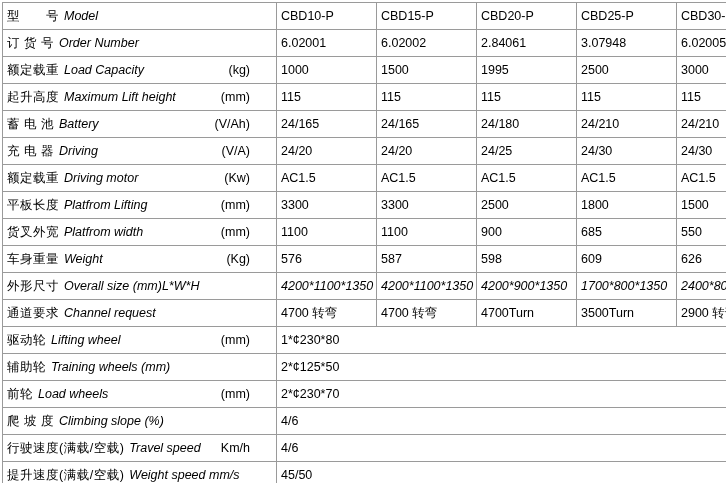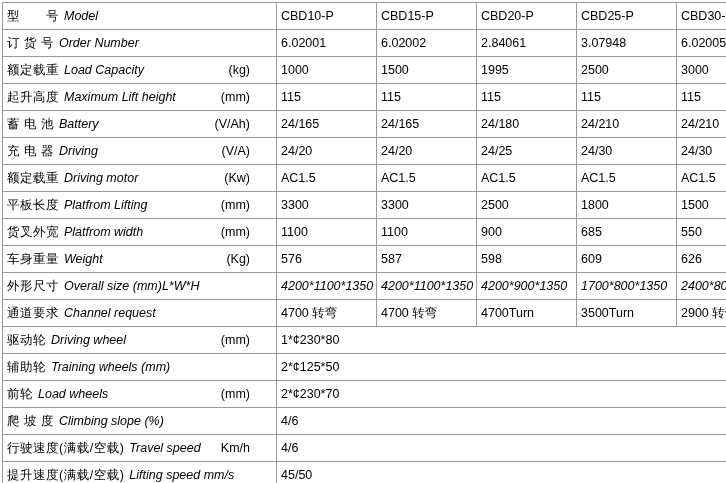"Driving wheel" span.lbl-en { text: Driving -> Lifting }
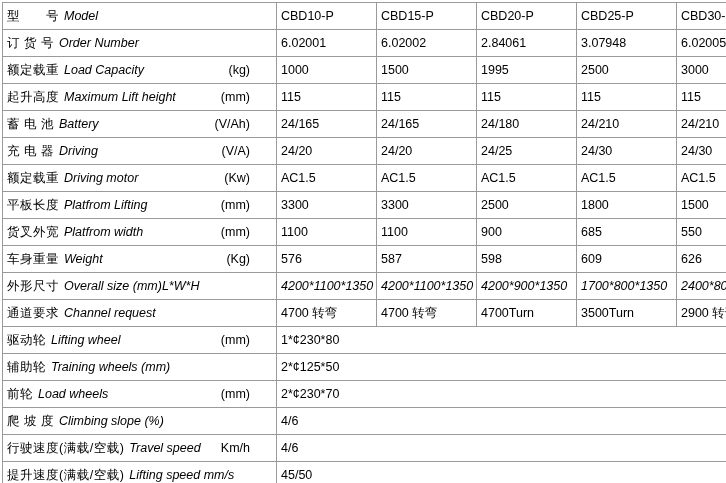"Lifting speed mm/s" span.lbl-en { text: Lifting -> Weight }
